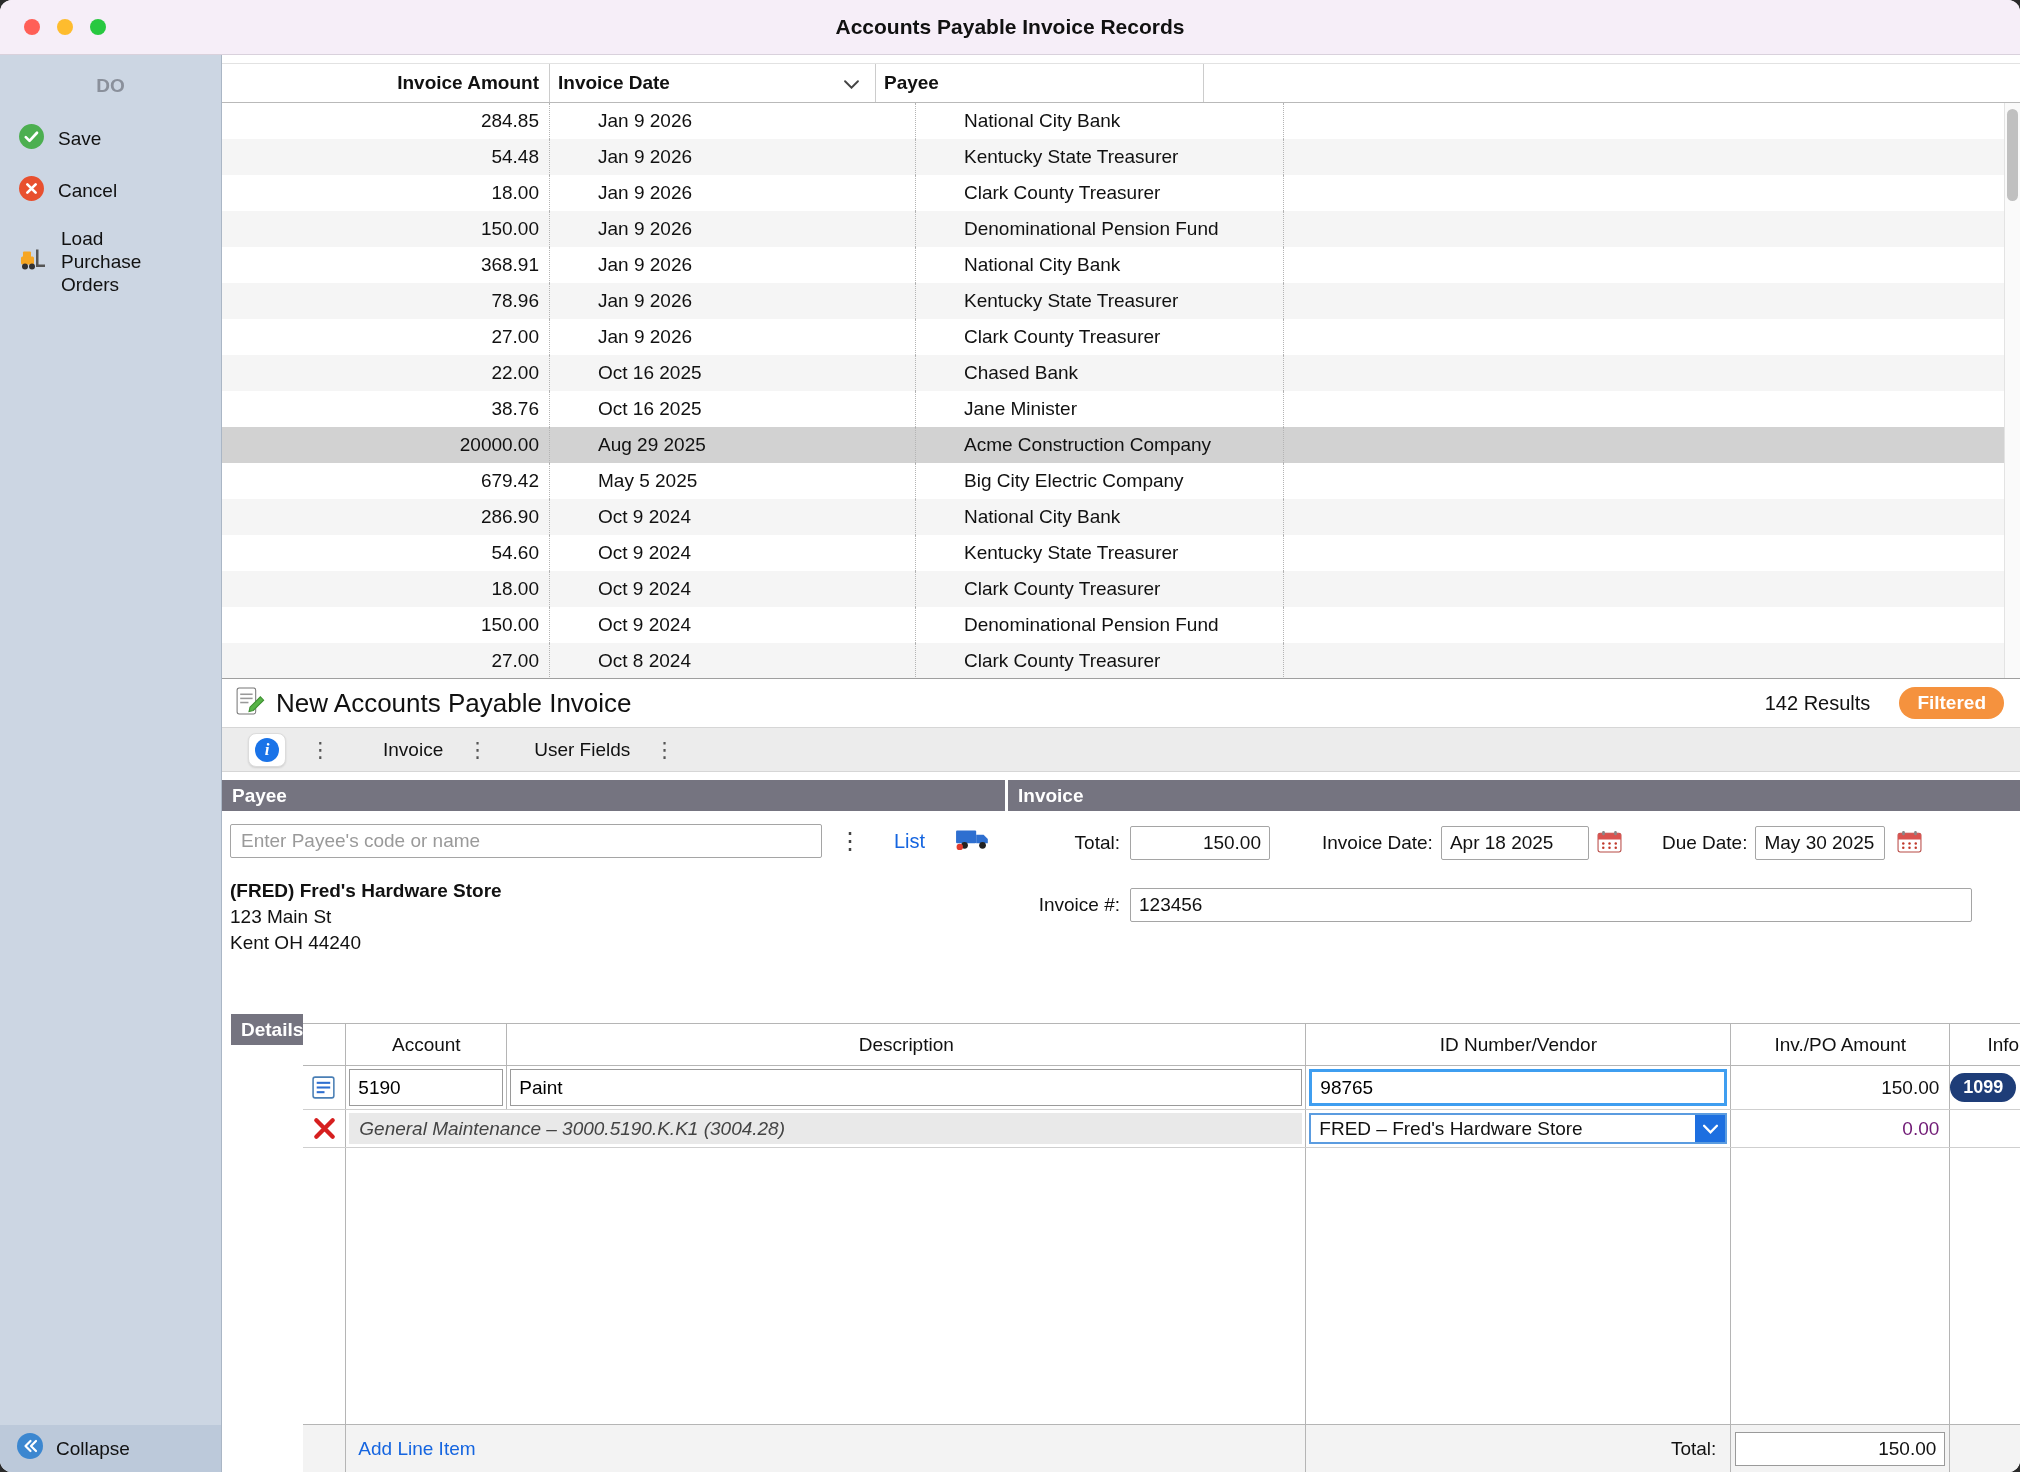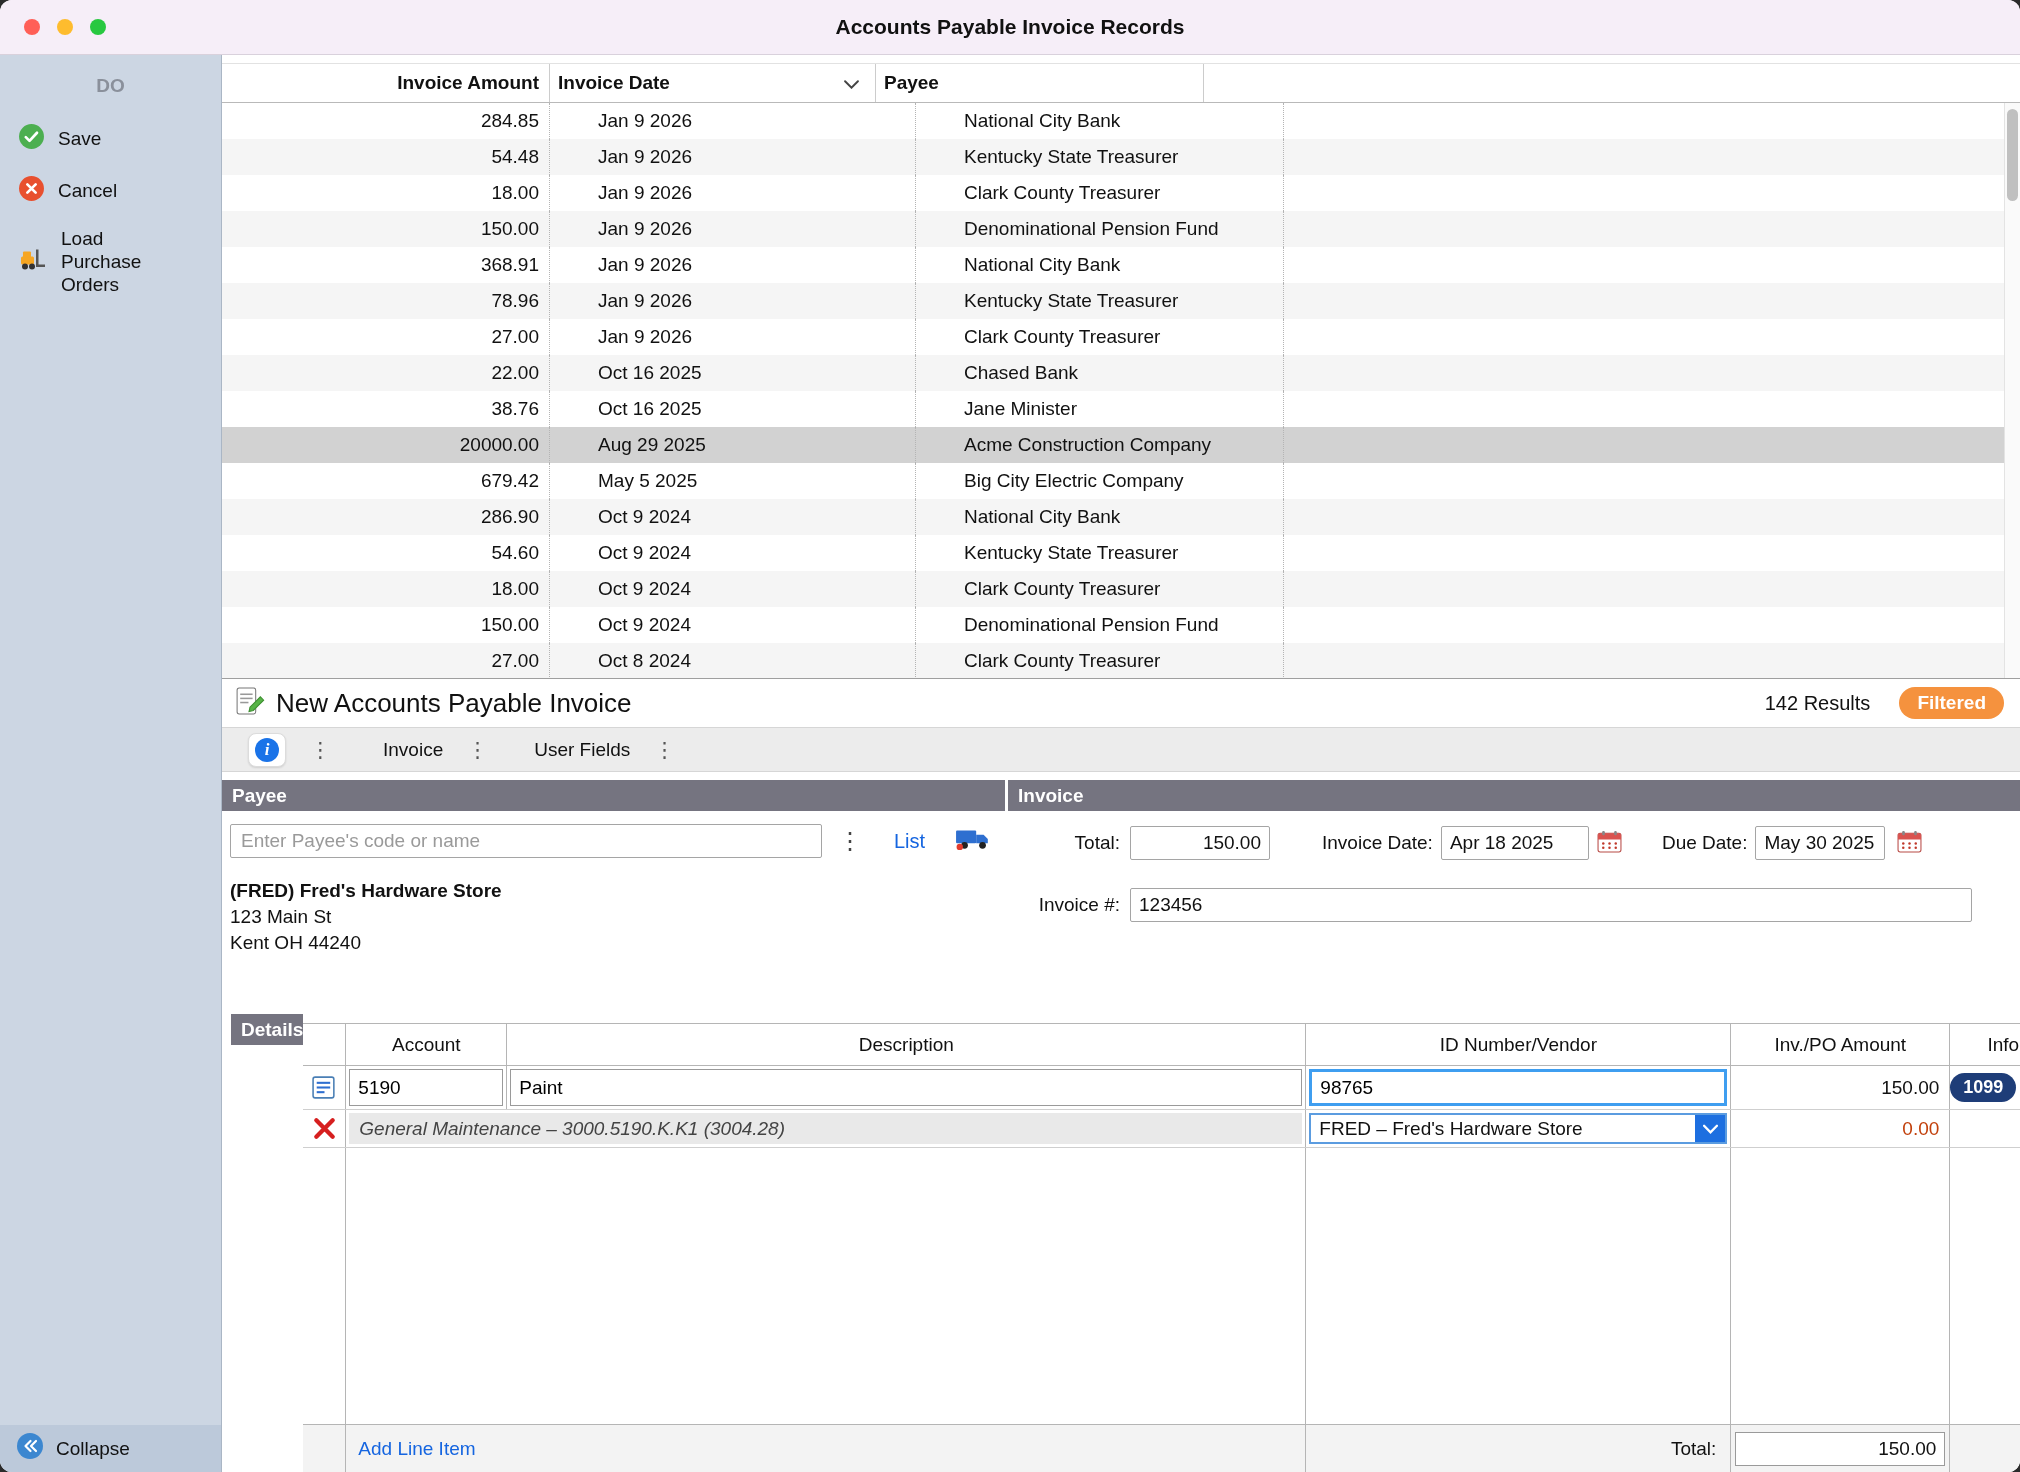"0.00" .amt-cell.muted { color: #c2410c -> #701a75 }
